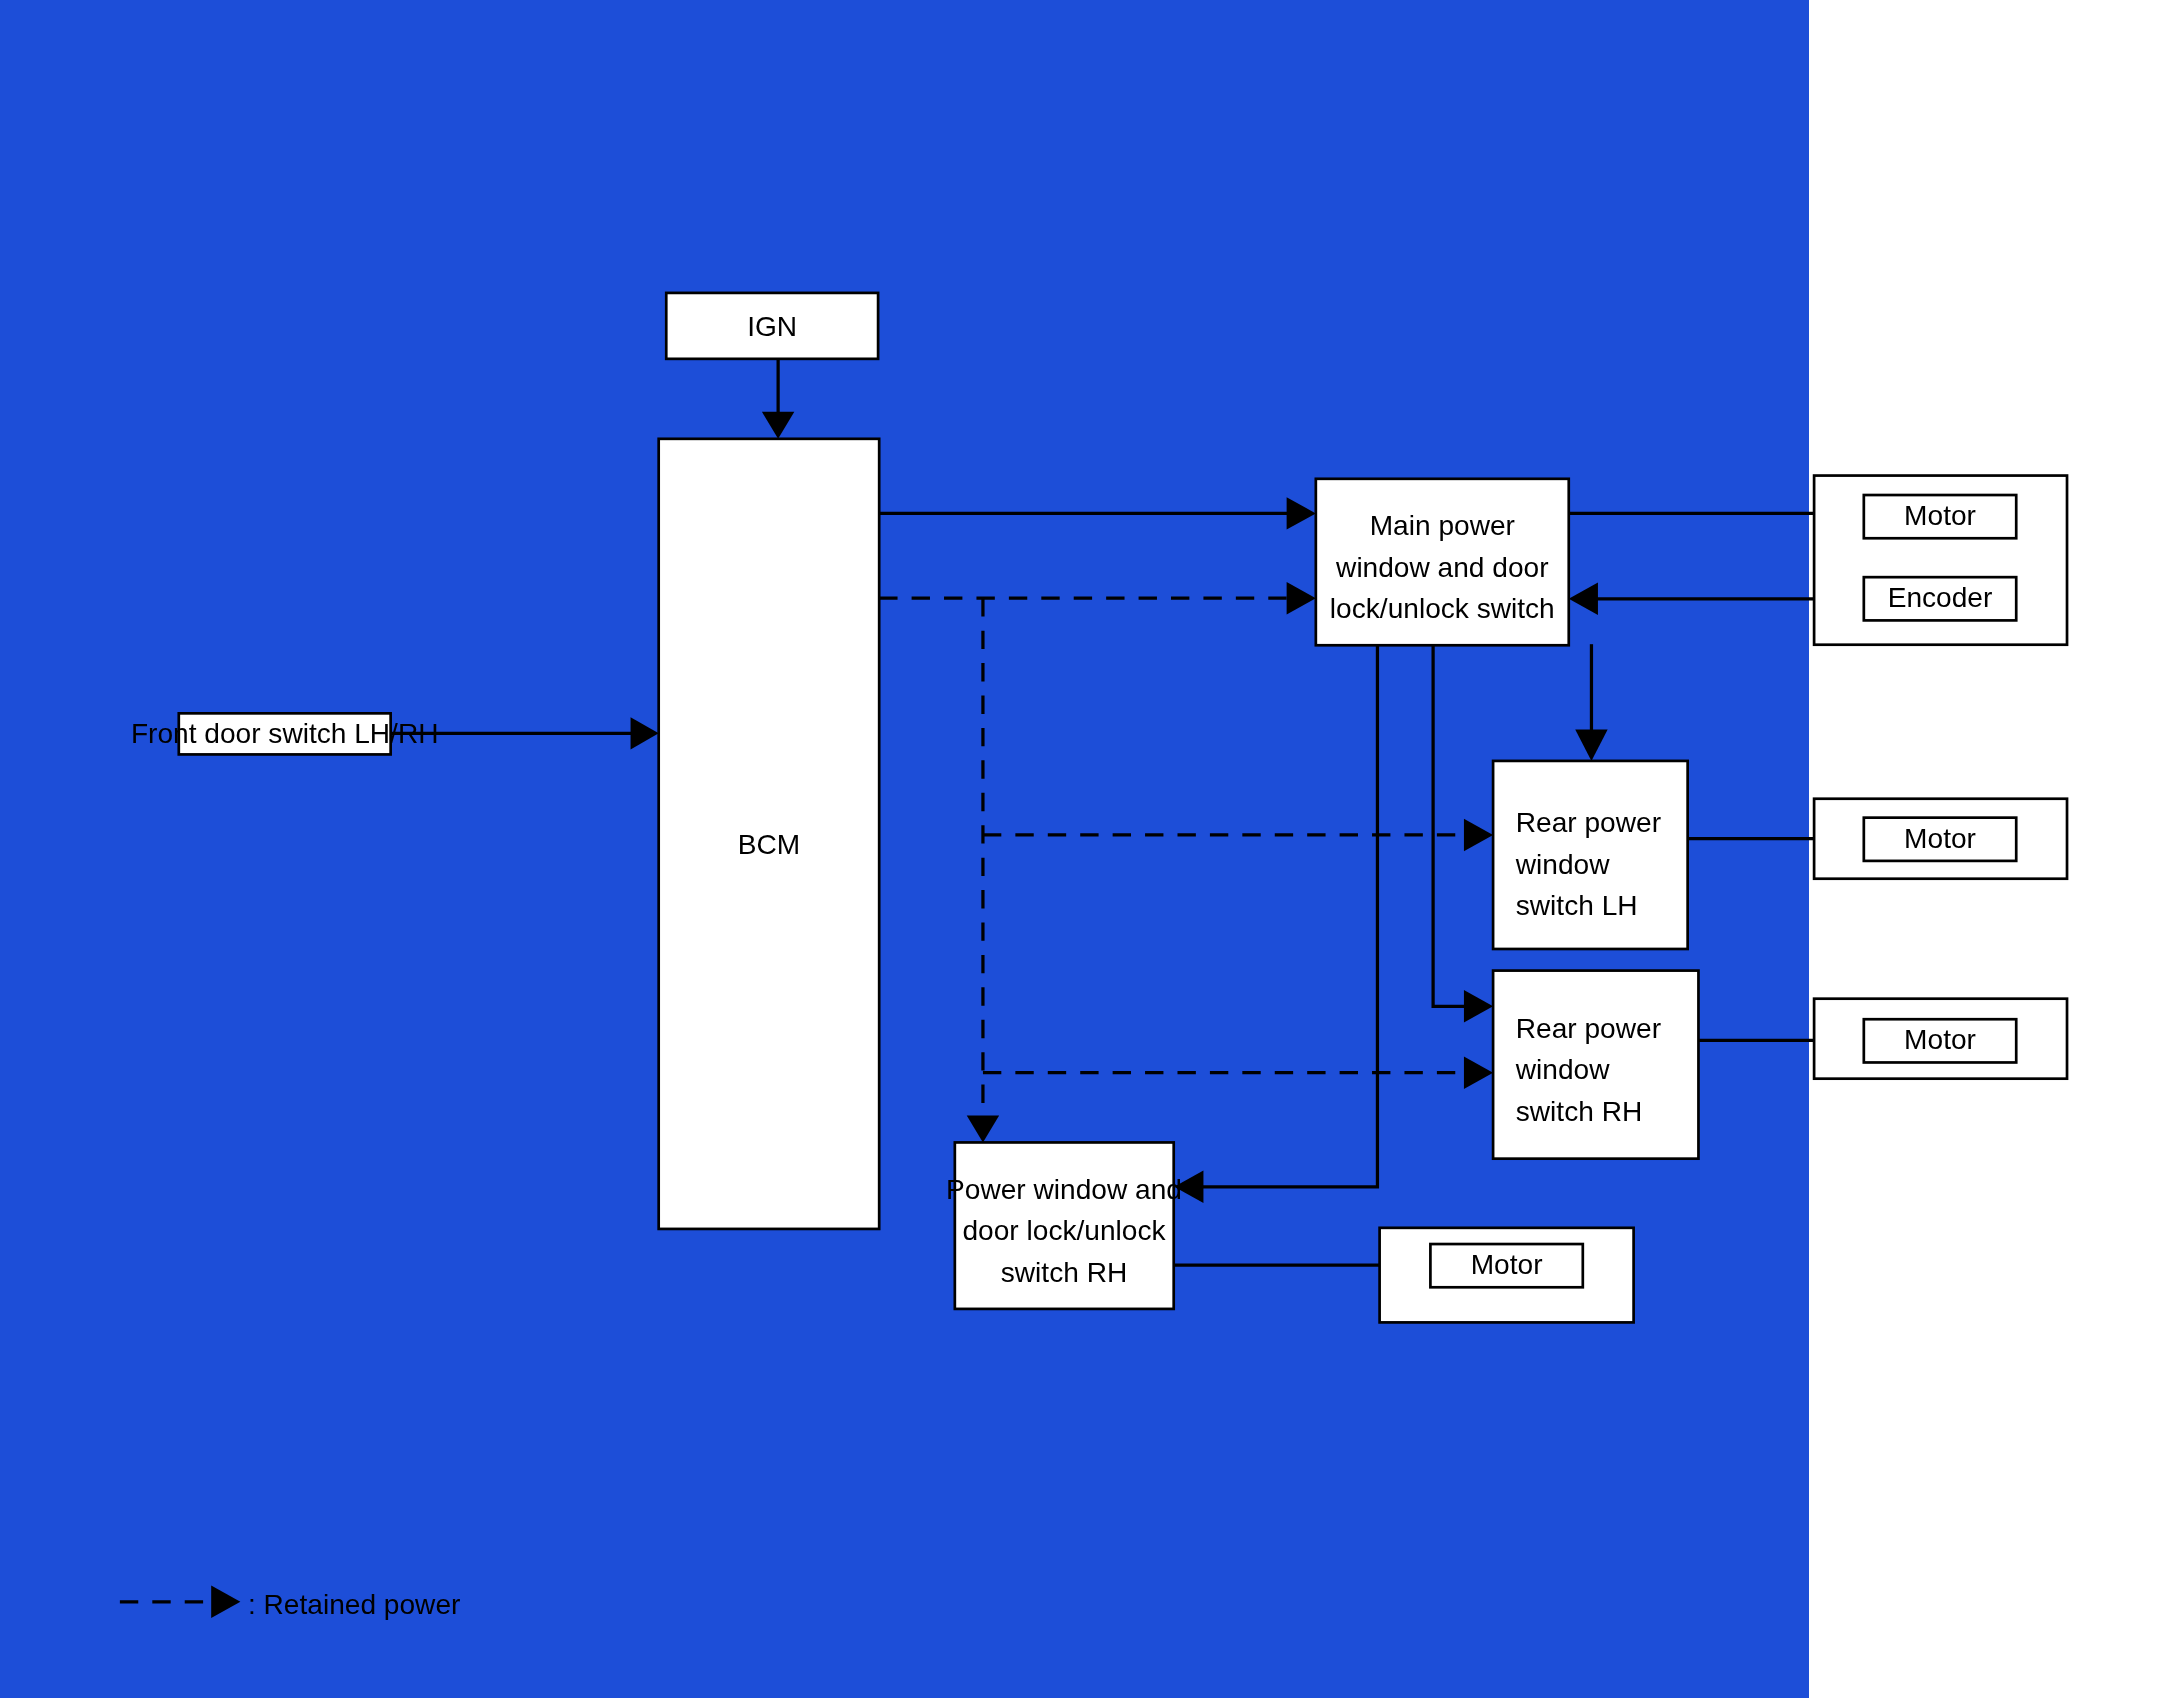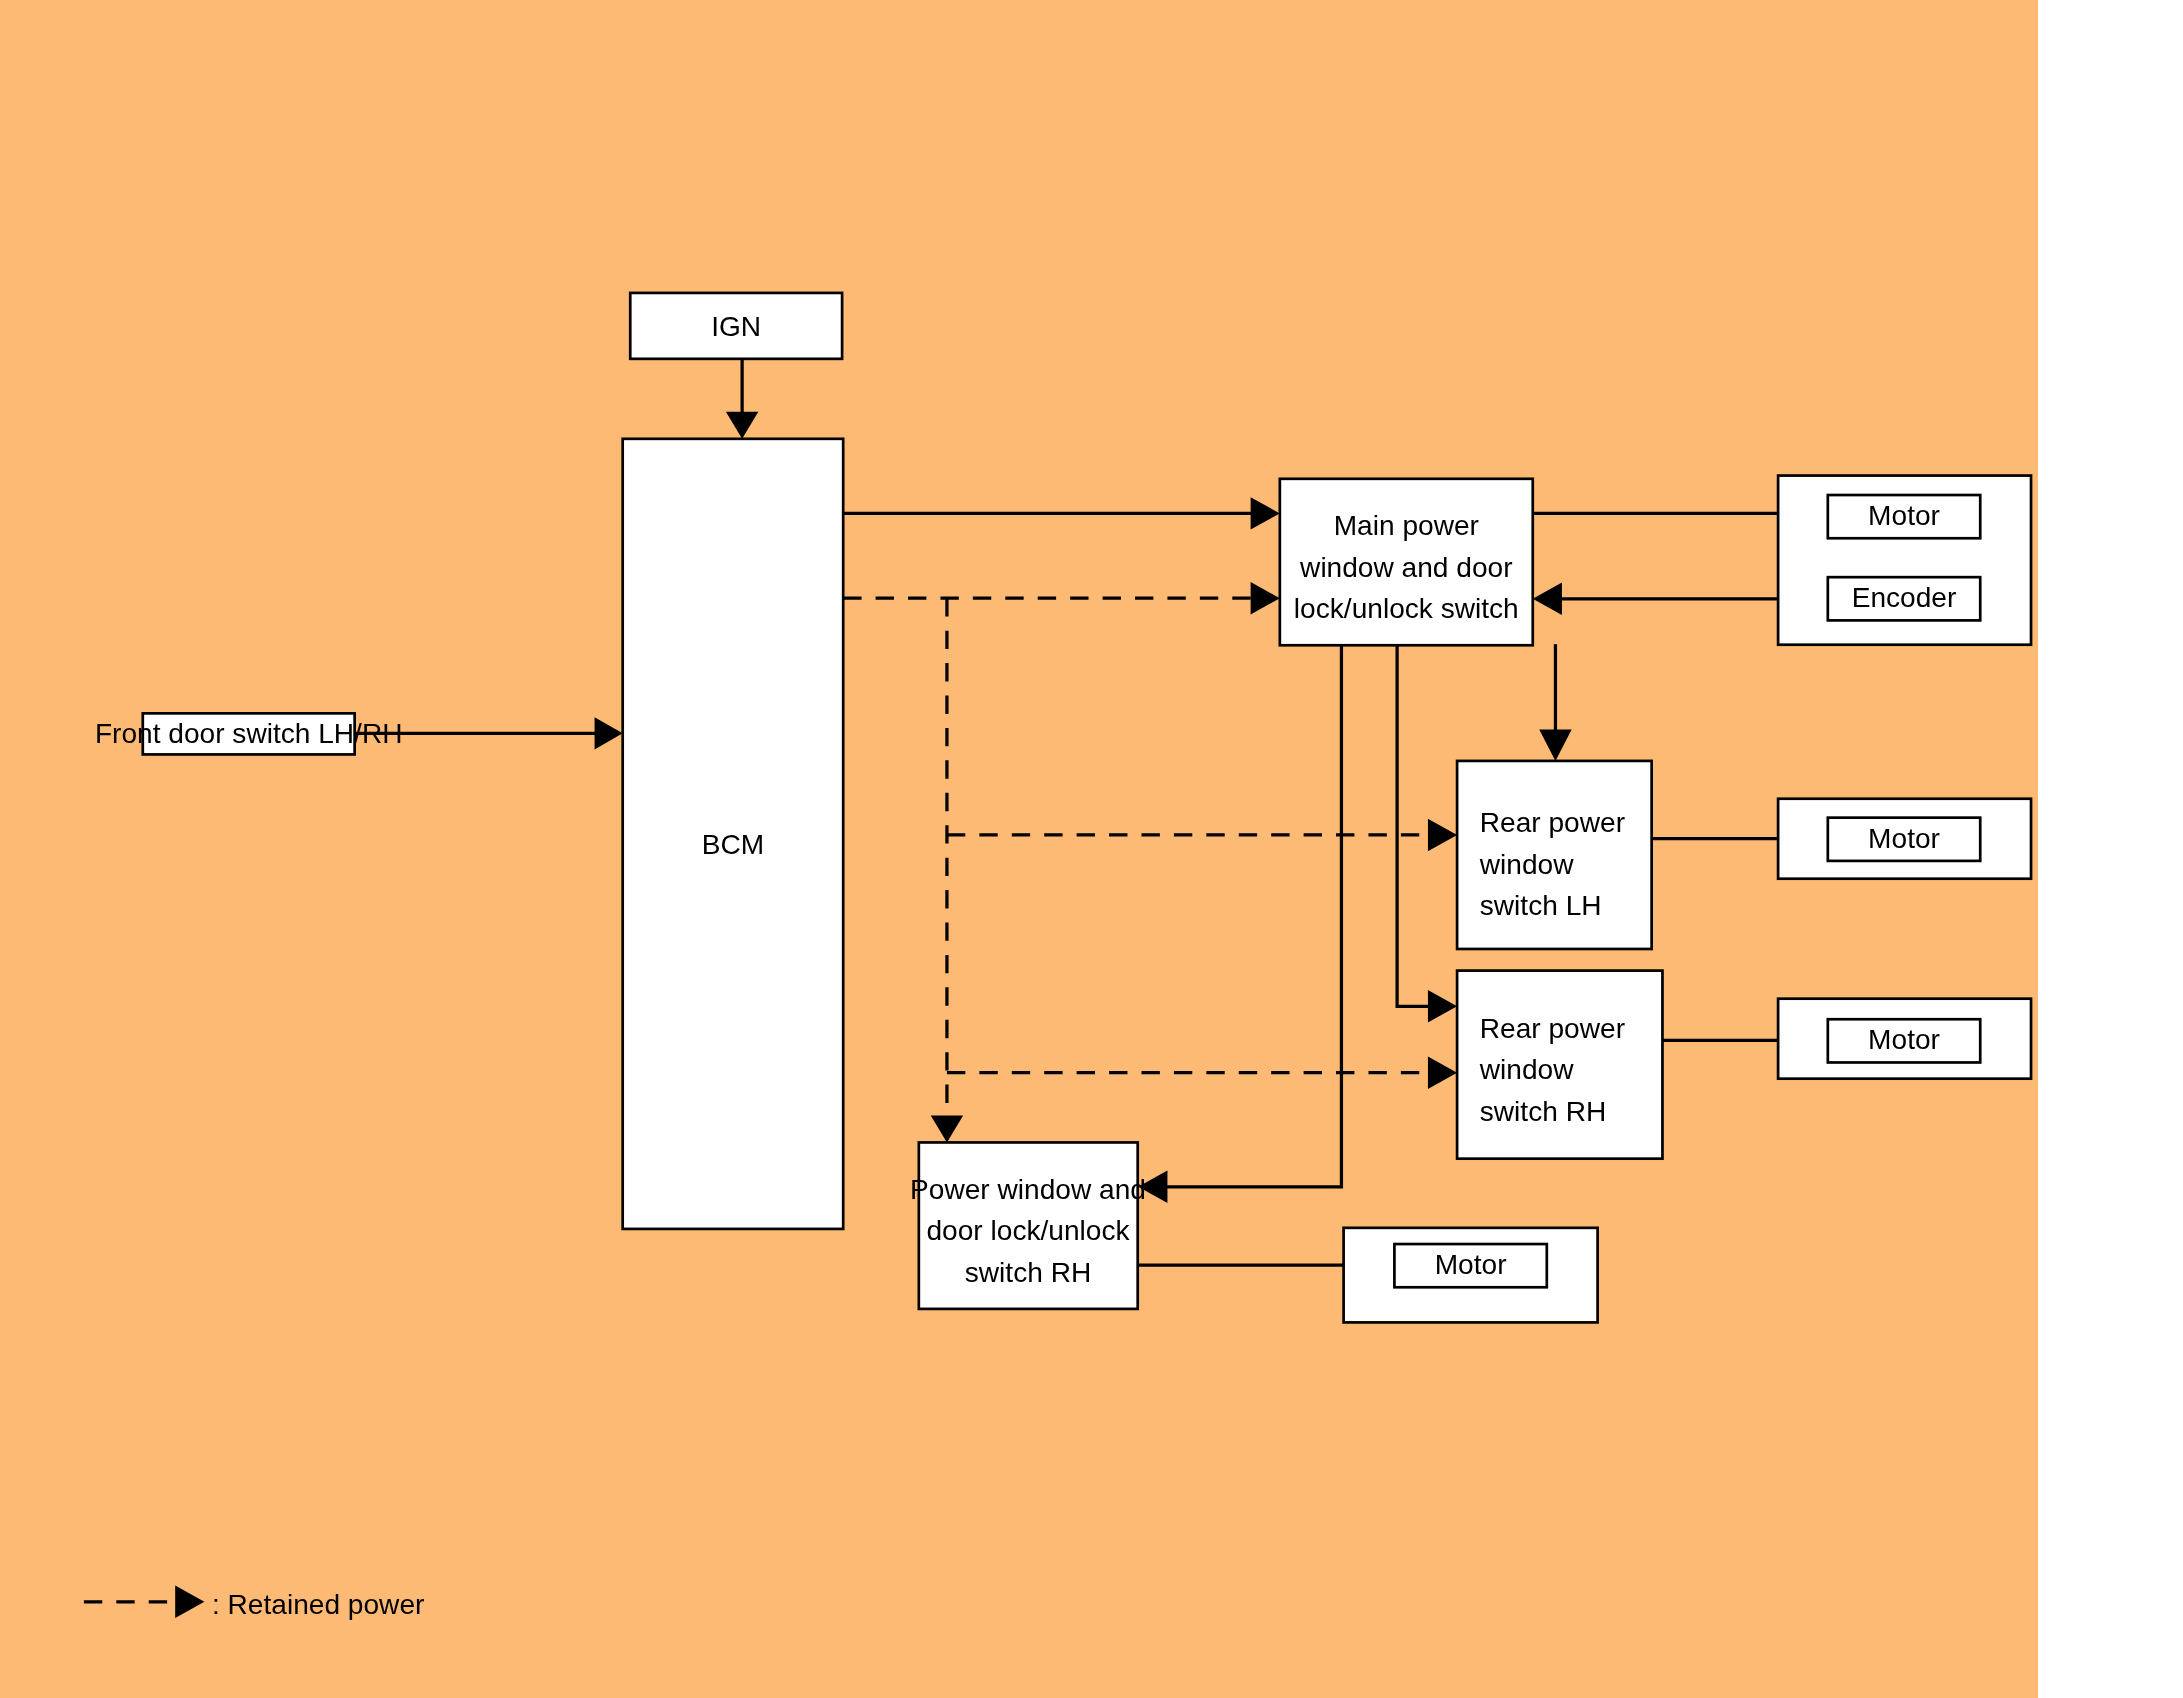"IGN" #diagram-root { background: #fdba74 -> #1d4ed8; padding-left: none -> 36px; width: 2038px -> 1773px }
